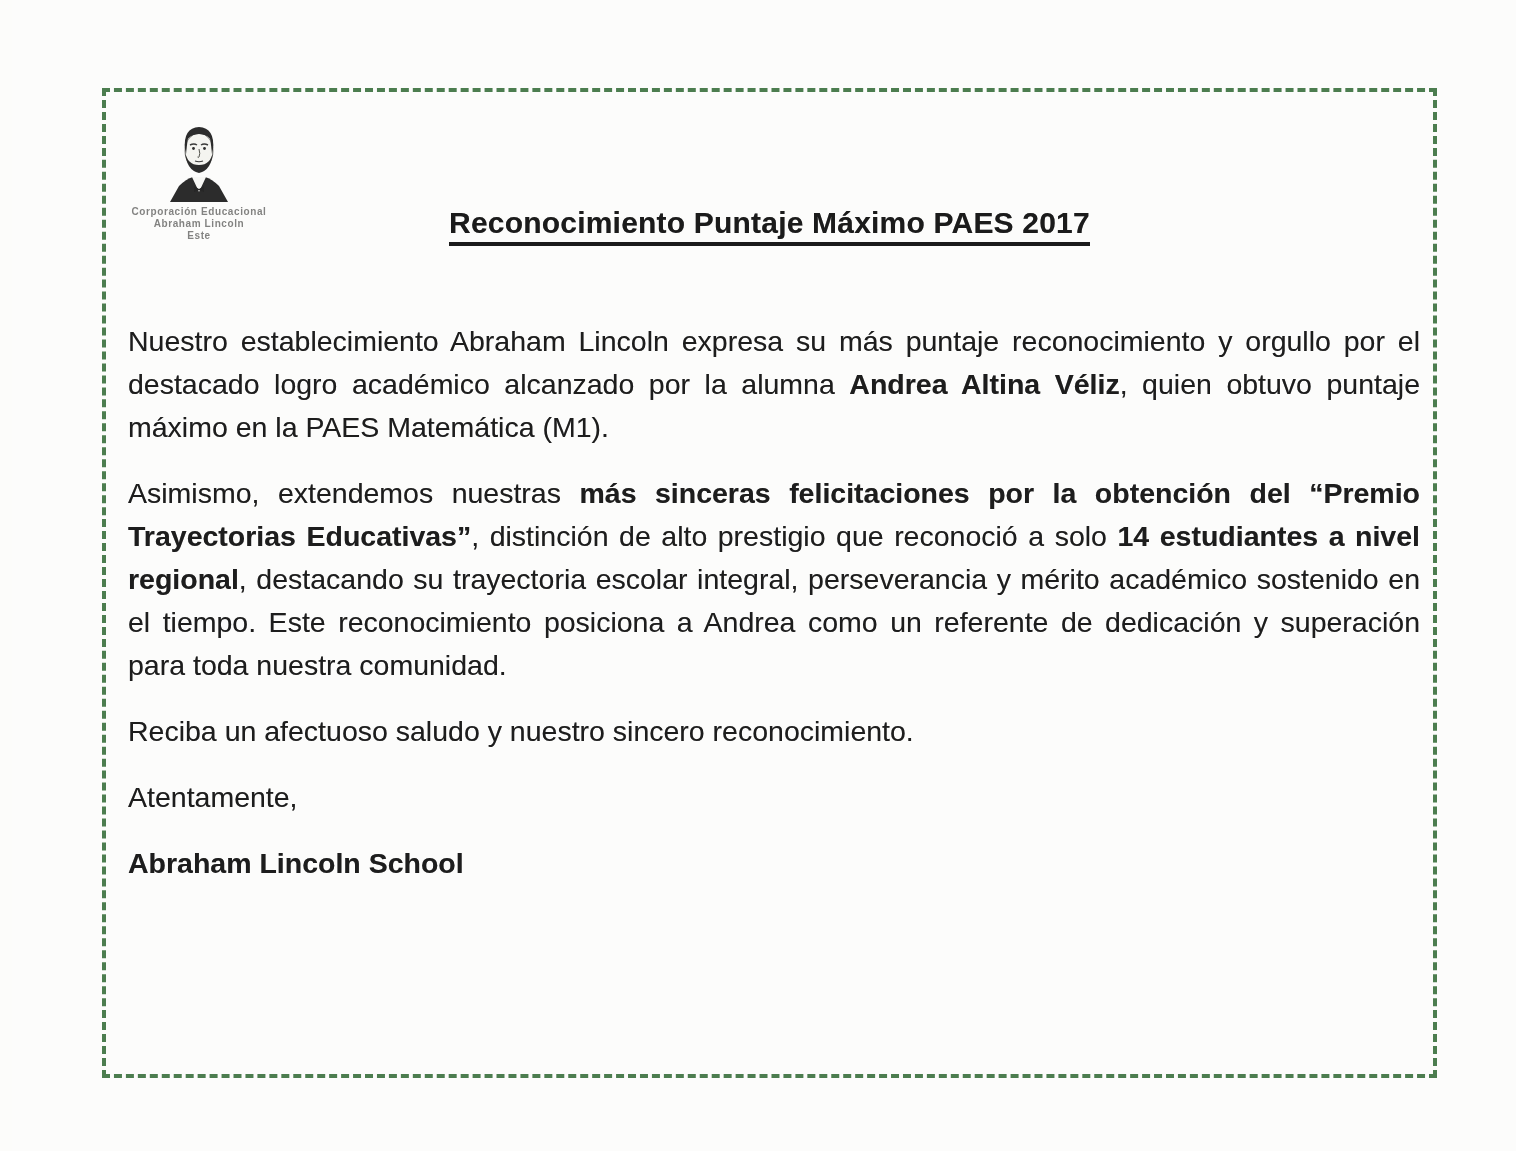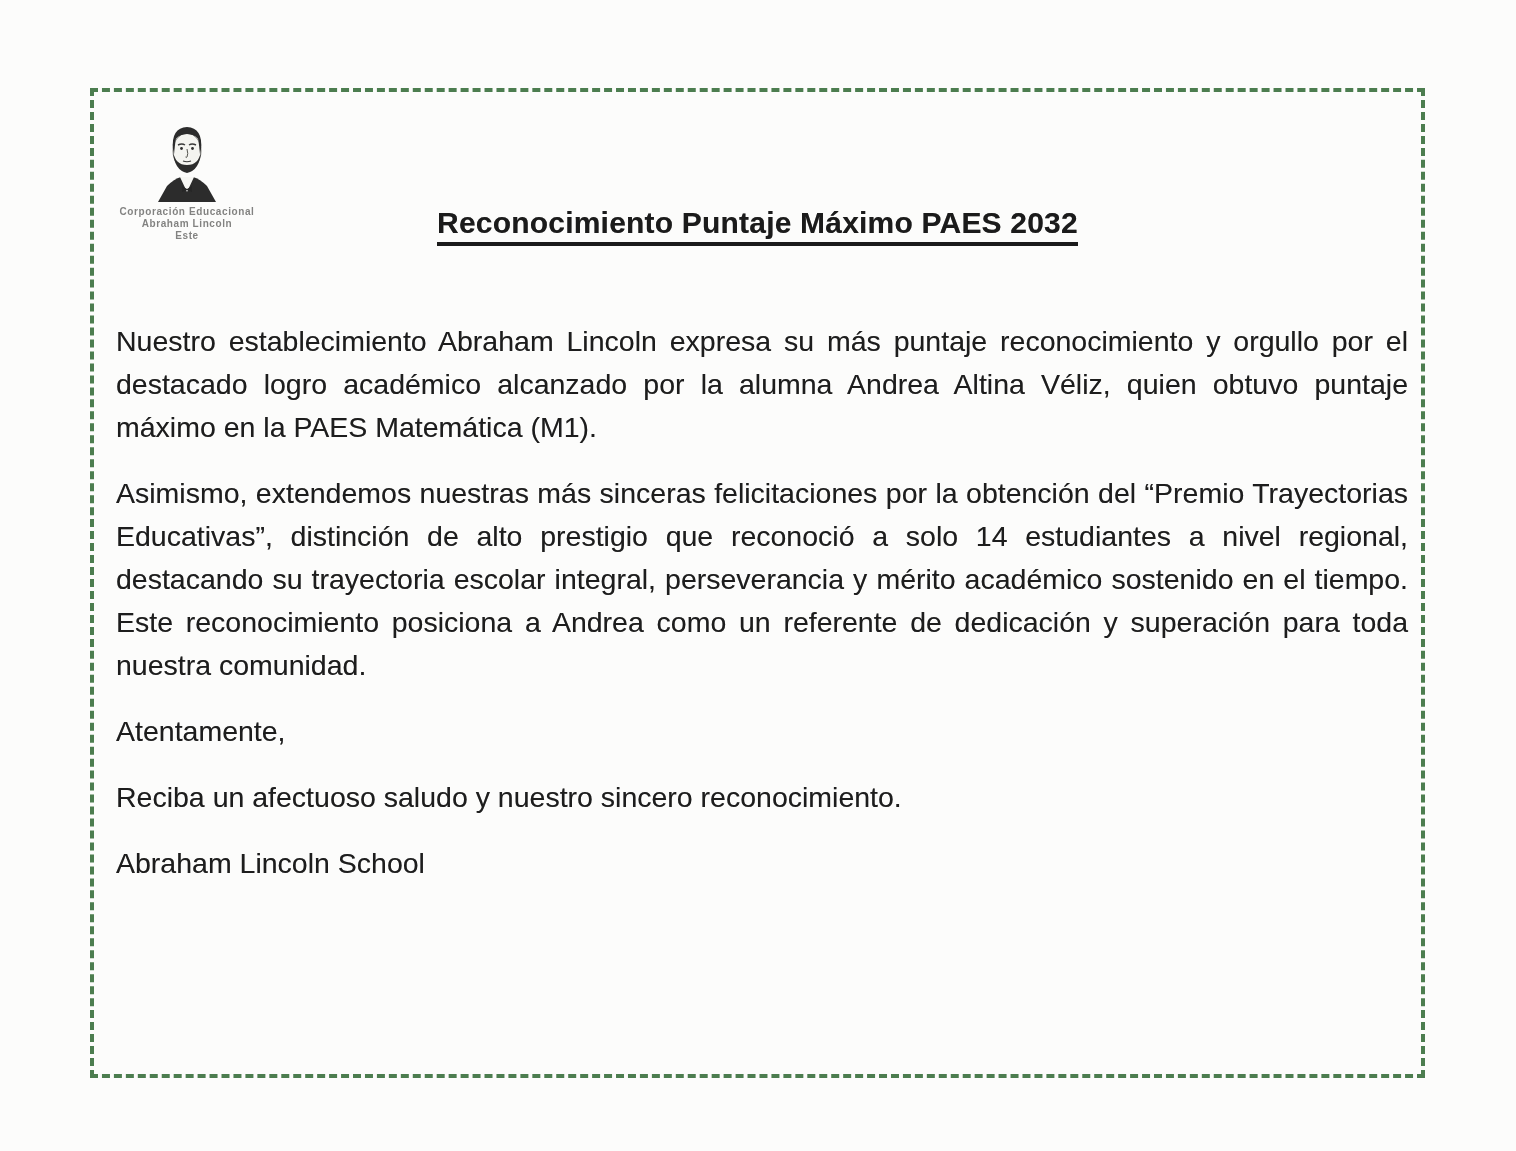"Corporación Educacional" .scan-page { margin-left: none -> 12px }
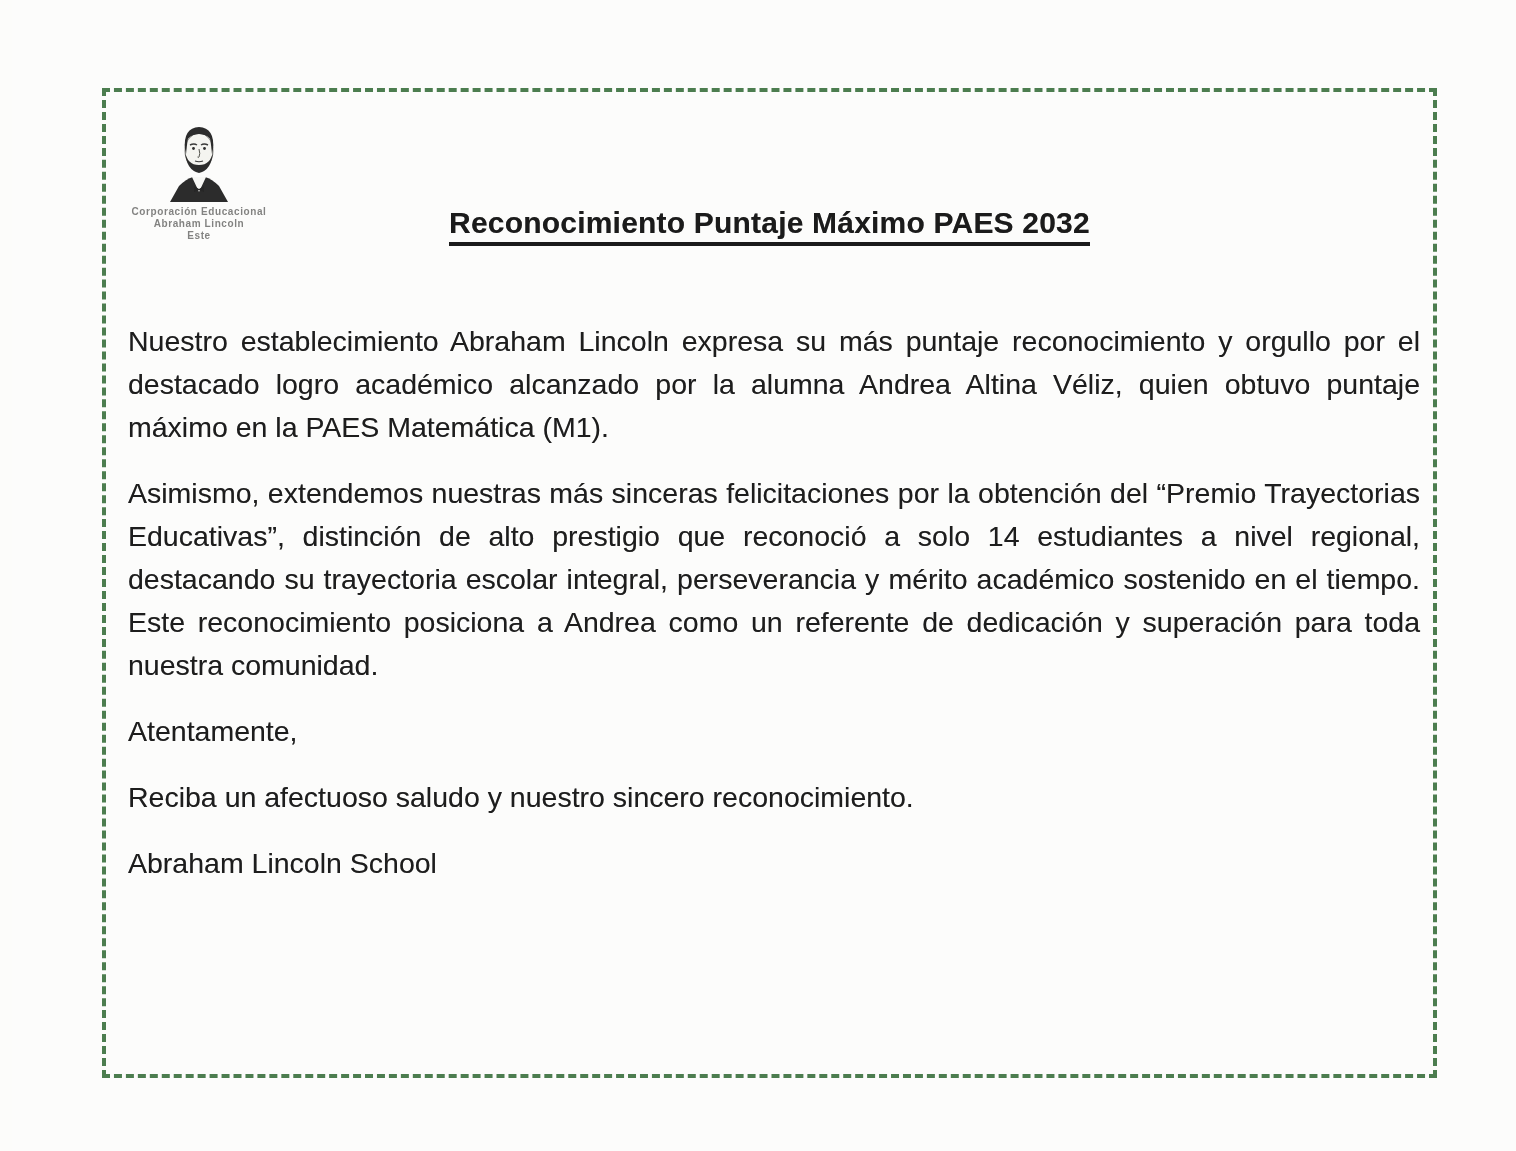"Reconocimiento Puntaje Máximo PAES 2032" span { text: 2032 -> 2017 }
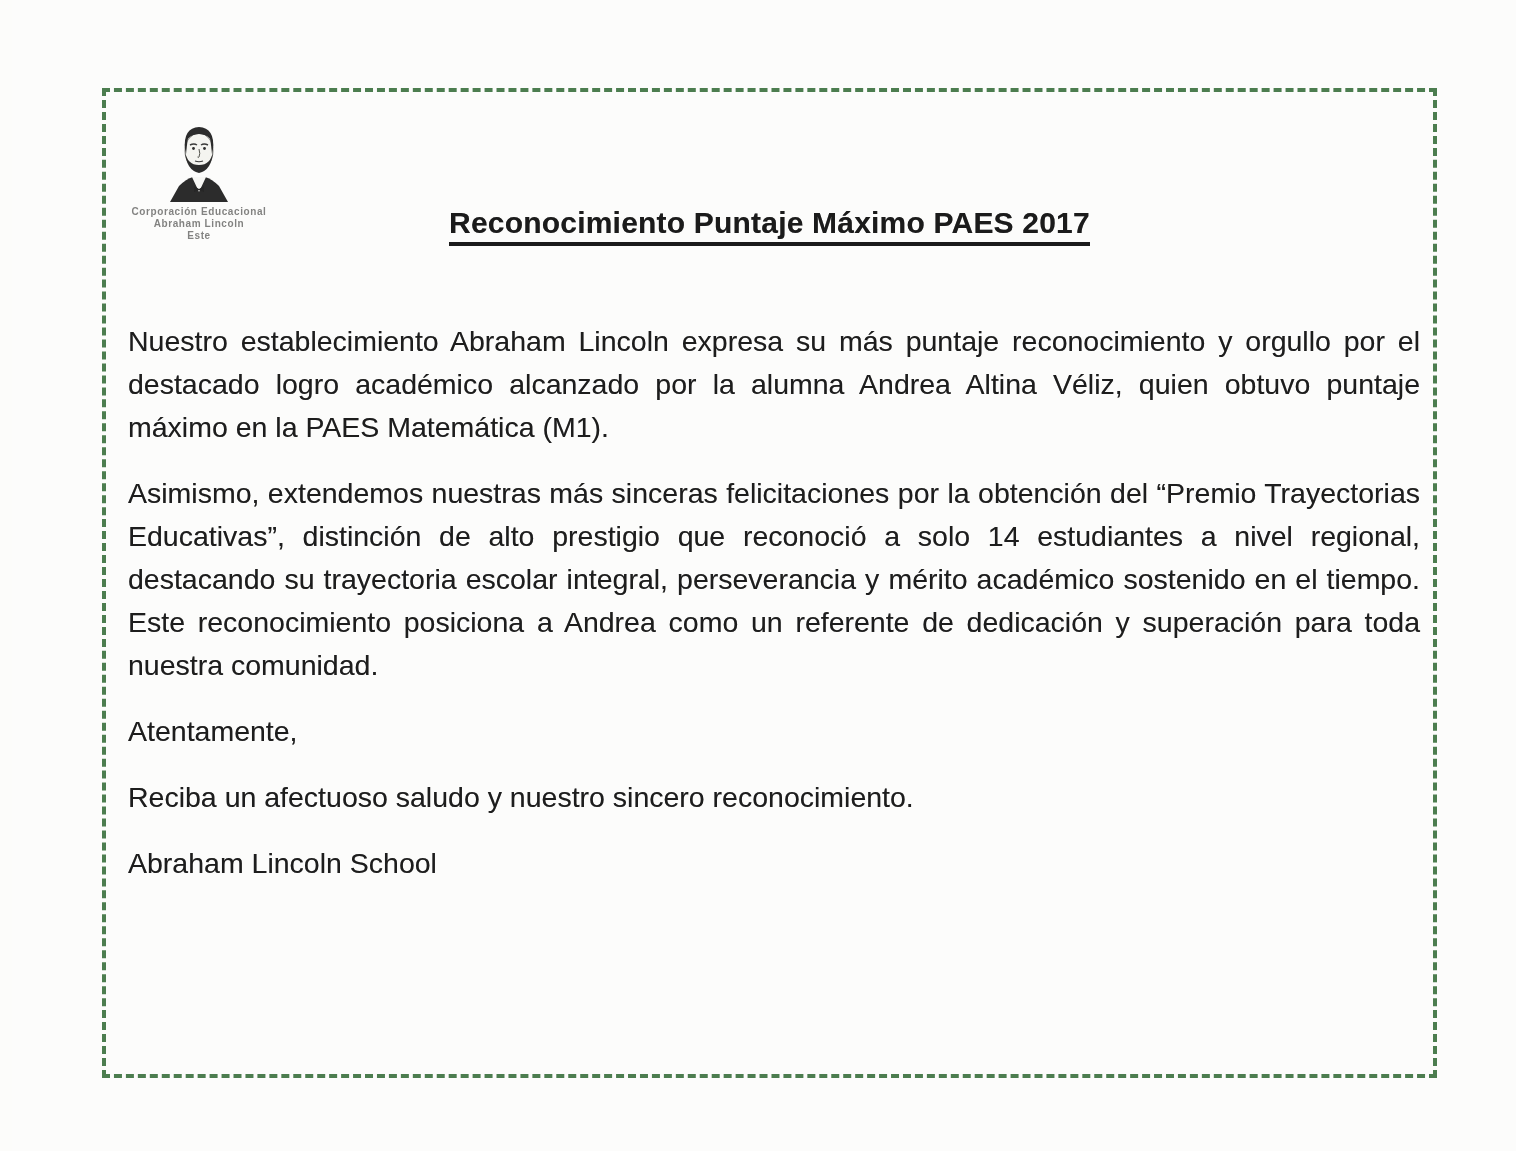"Andrea Altina Véliz" .letter-body p b { font-weight: normal -> bold }
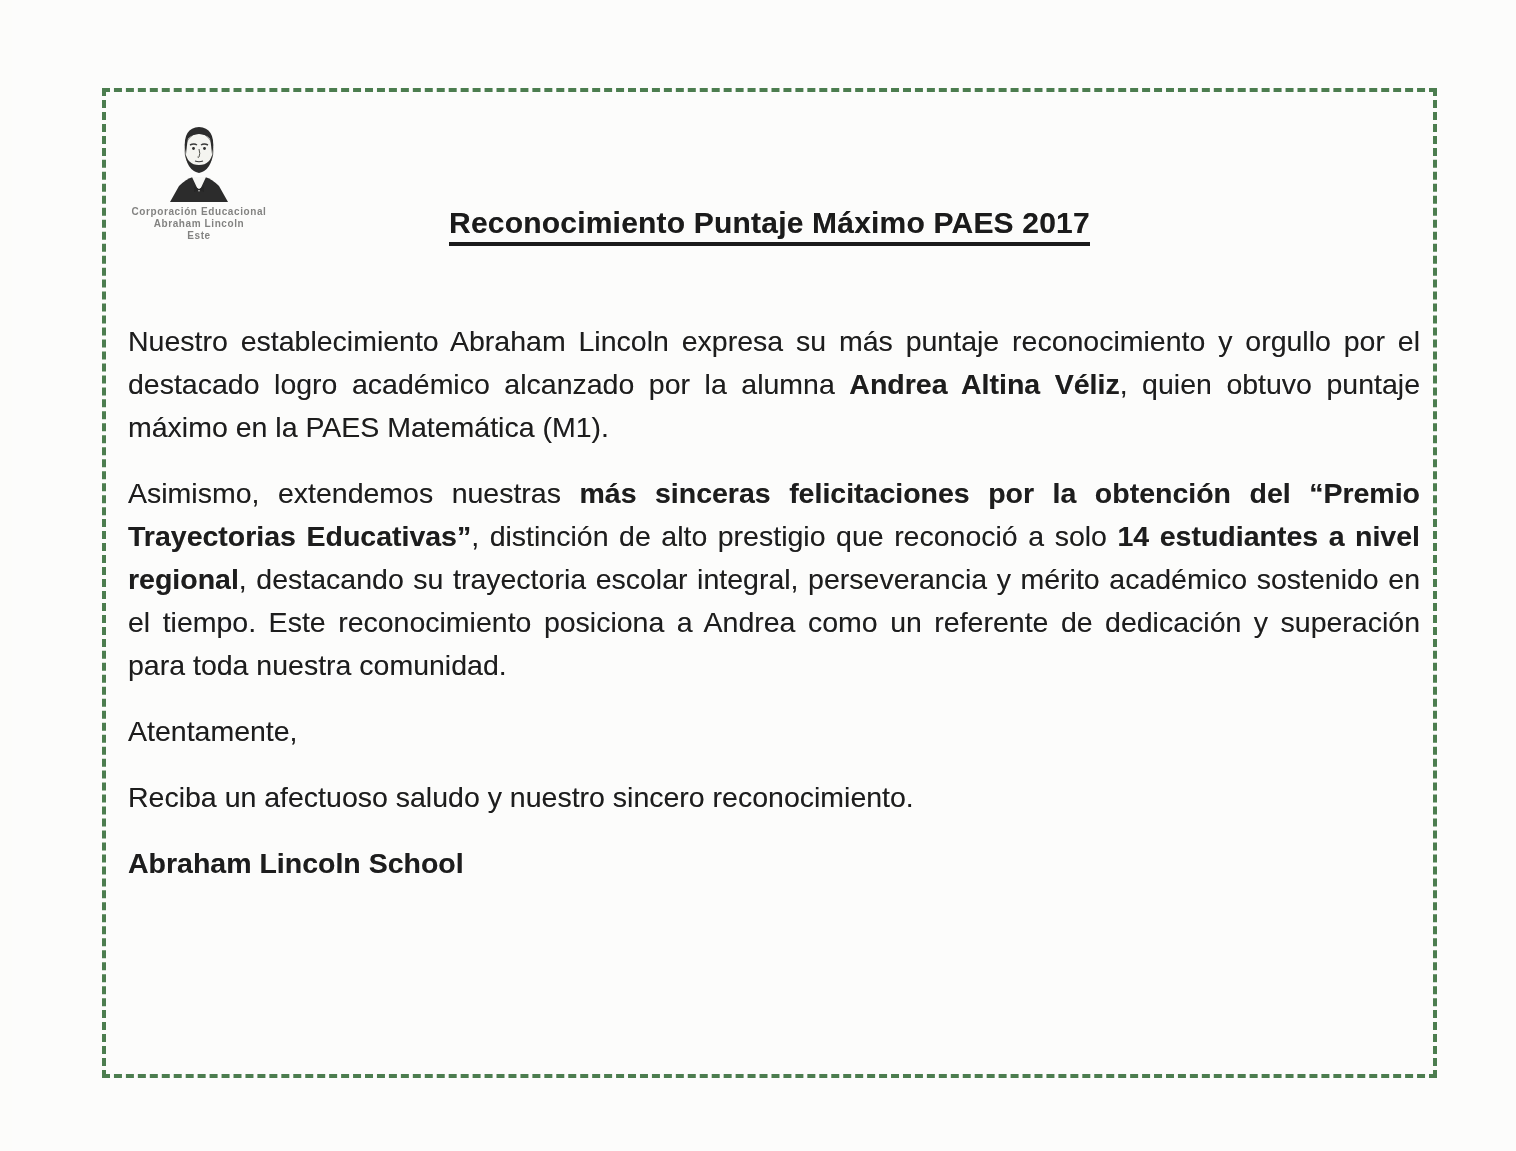"Atentamente," p.no-justify { order: before "Reciba un afectuoso saludo y" -> after "Reciba un afectuoso saludo y" }
